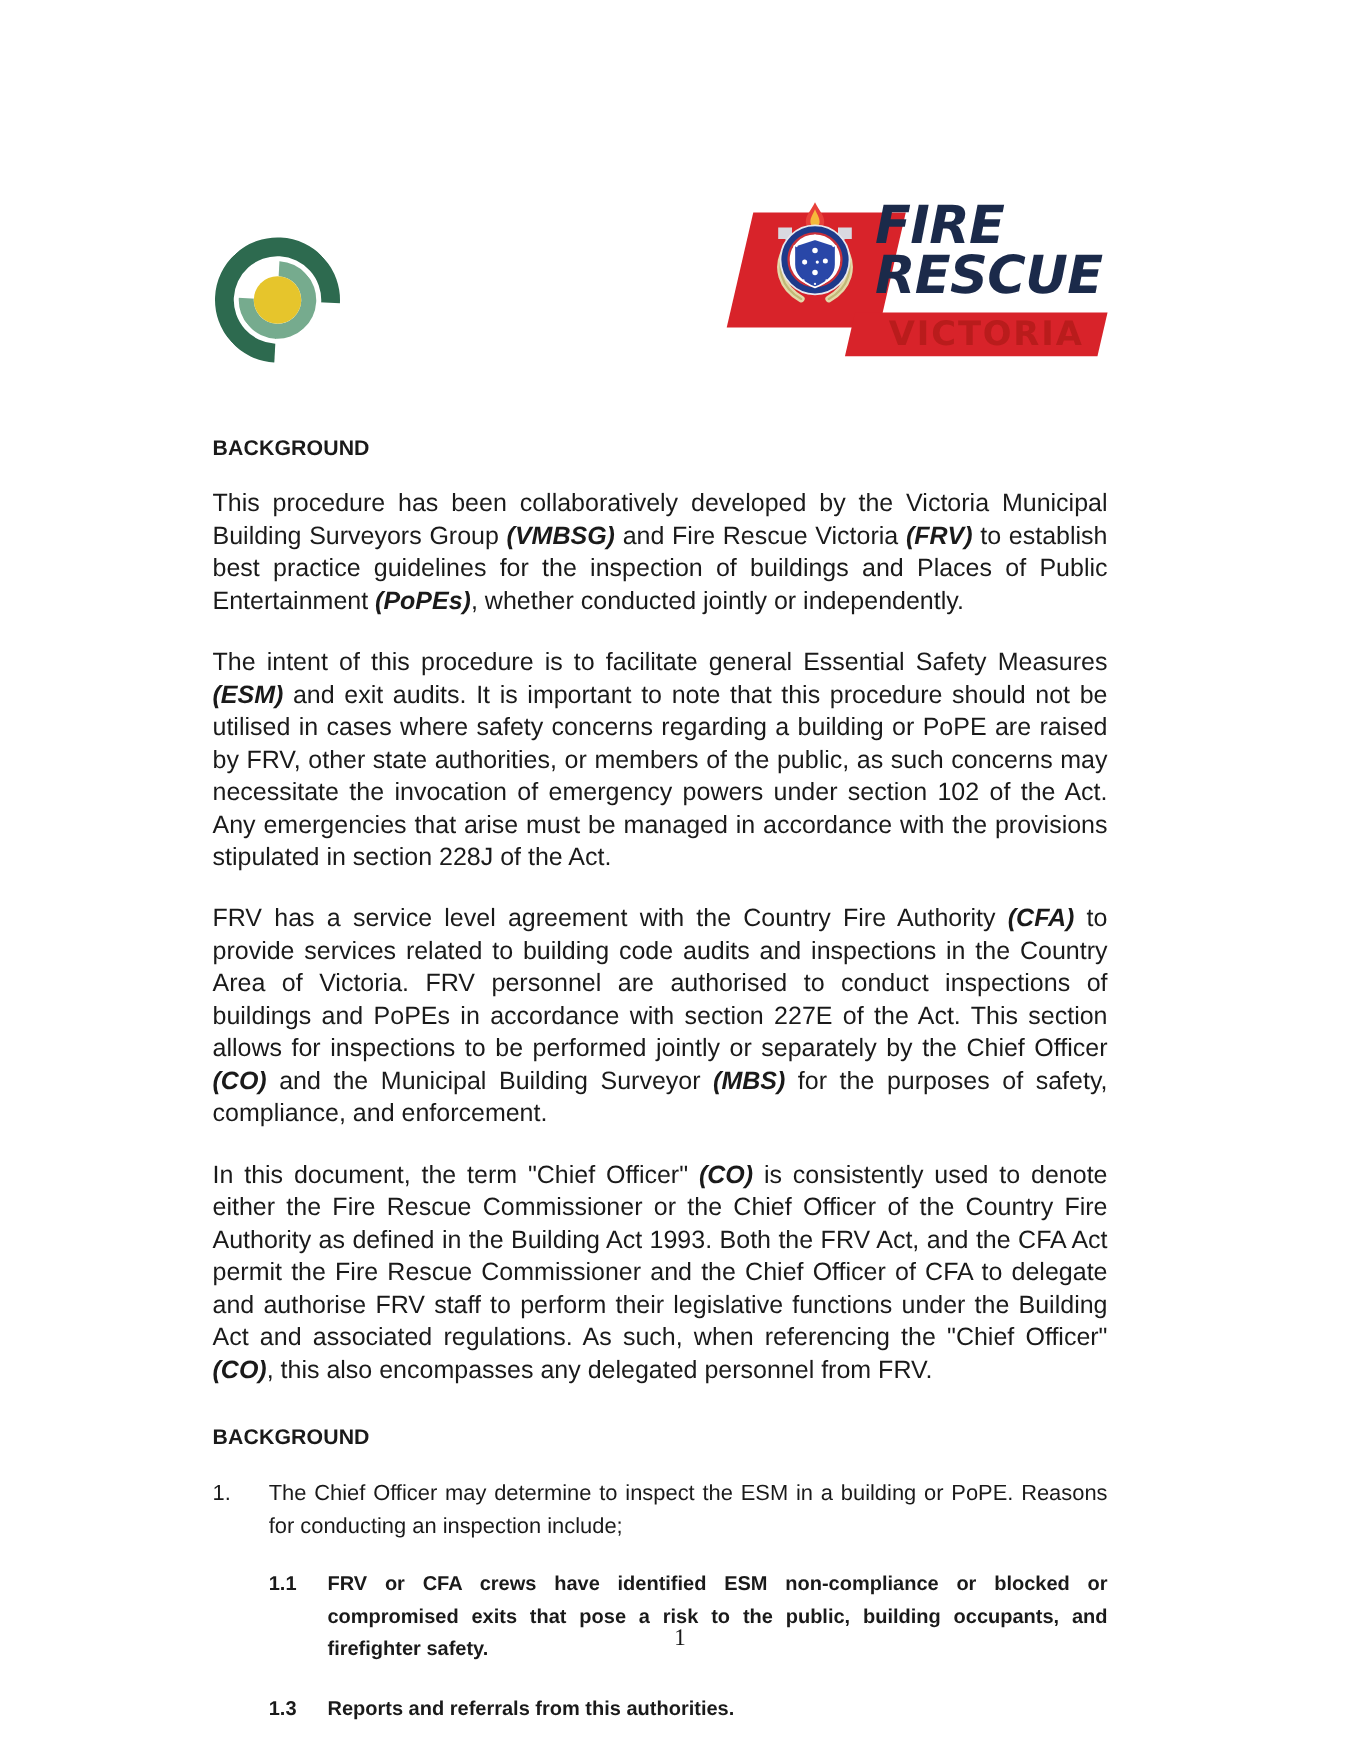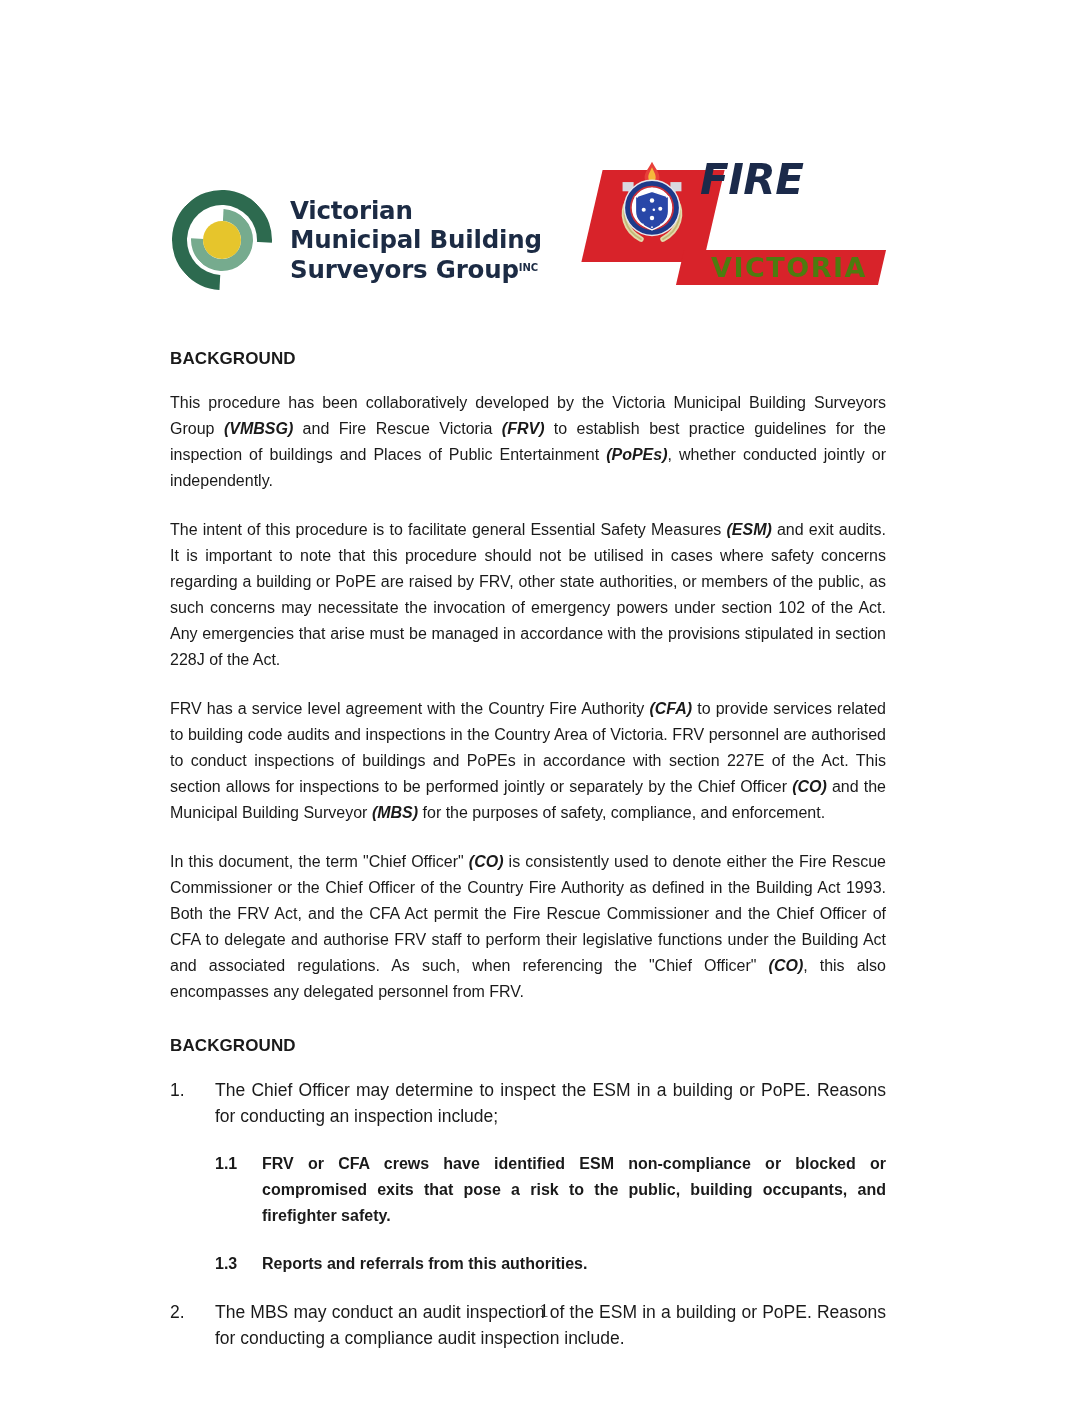"Victorian" div.vmbsg-text { html: <div> <div>Victorian</div> <div>Municipal Building</div> <div><span>Surveyors Group</span><span>INC</span></div> </div> -> none }
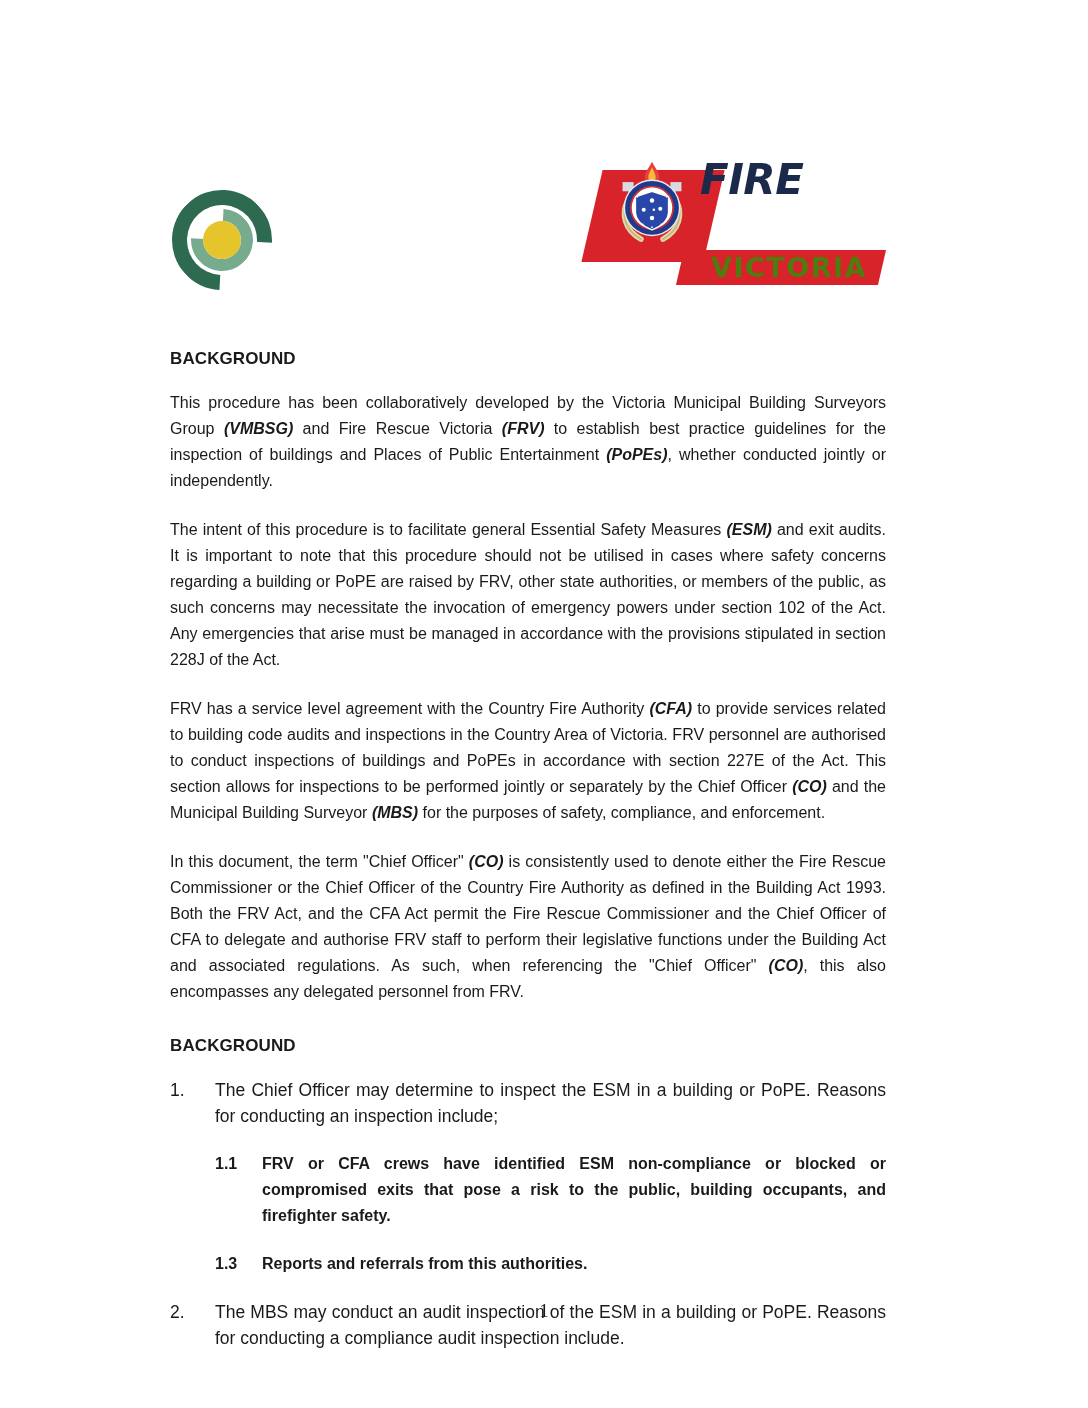"RESCUE" div { html: none -> <div>RESCUE</div> }
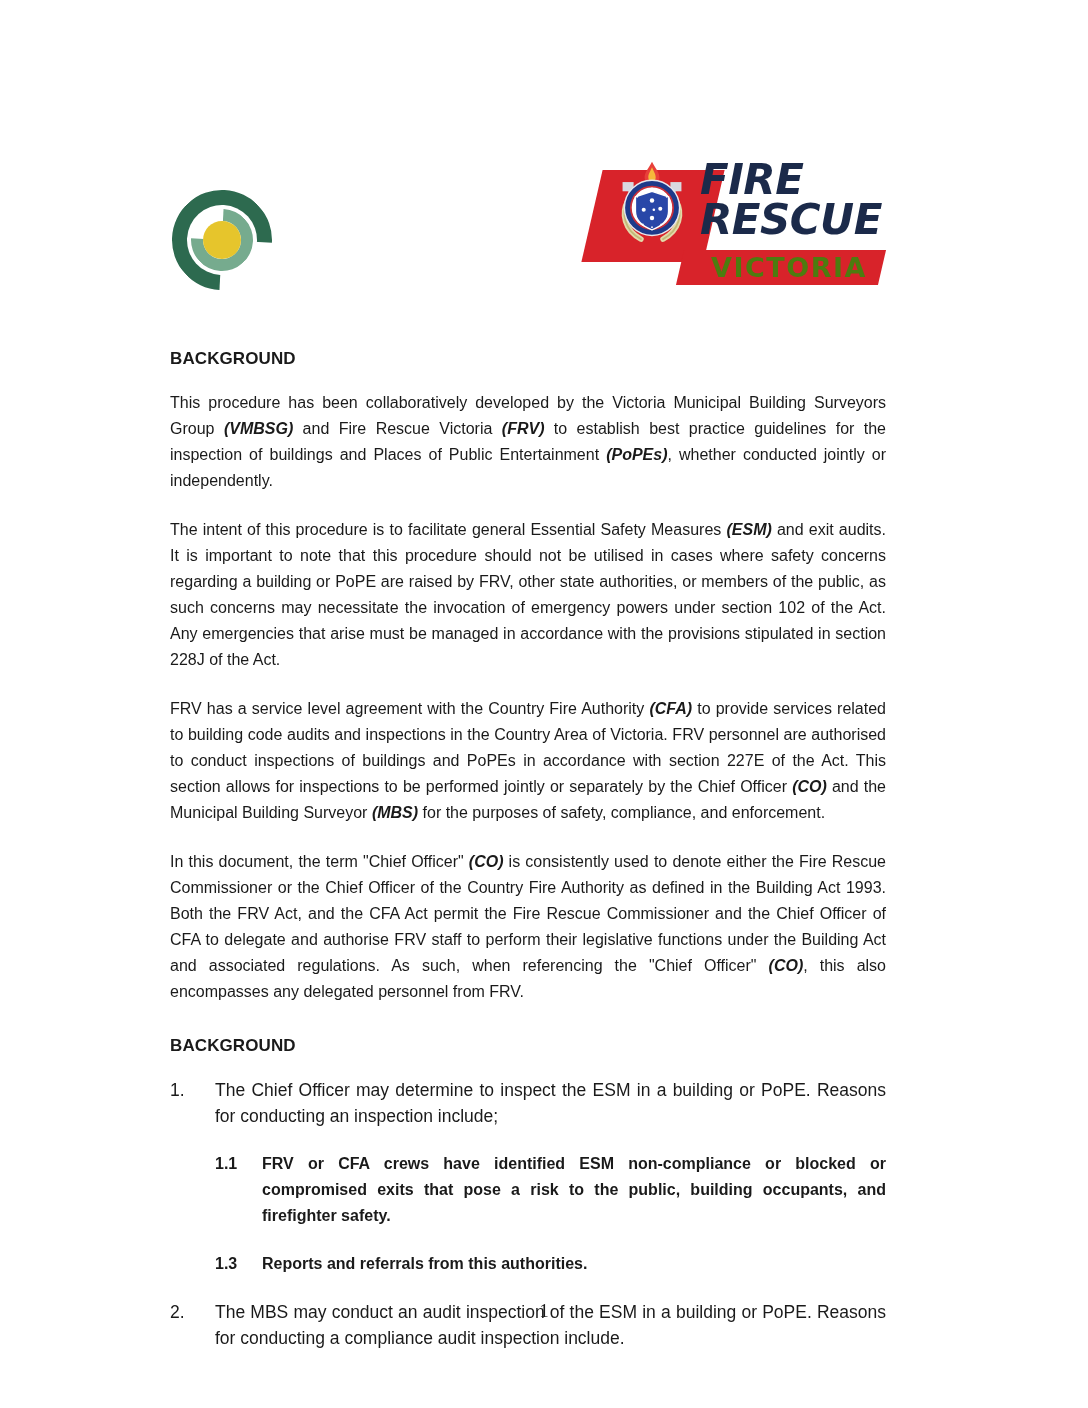"VICTORIA" .frv-victoria-text { color: #4d7c0f -> #b91c1c }
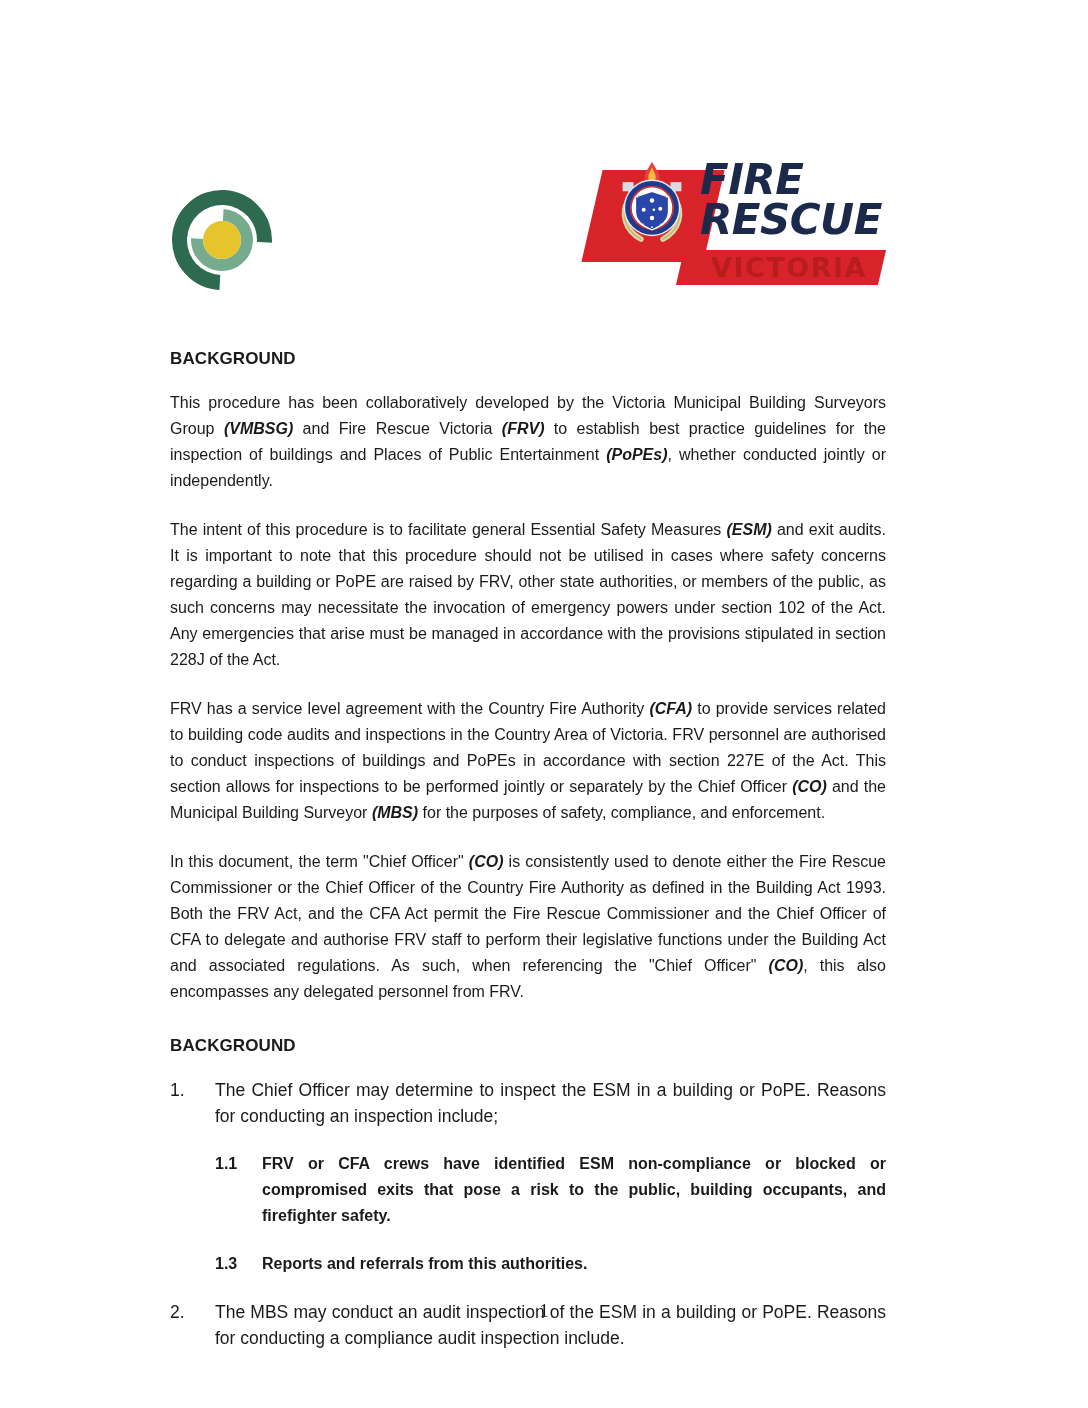"This procedure has been collaboratively" p.para { font-size: 16px -> 20px }
